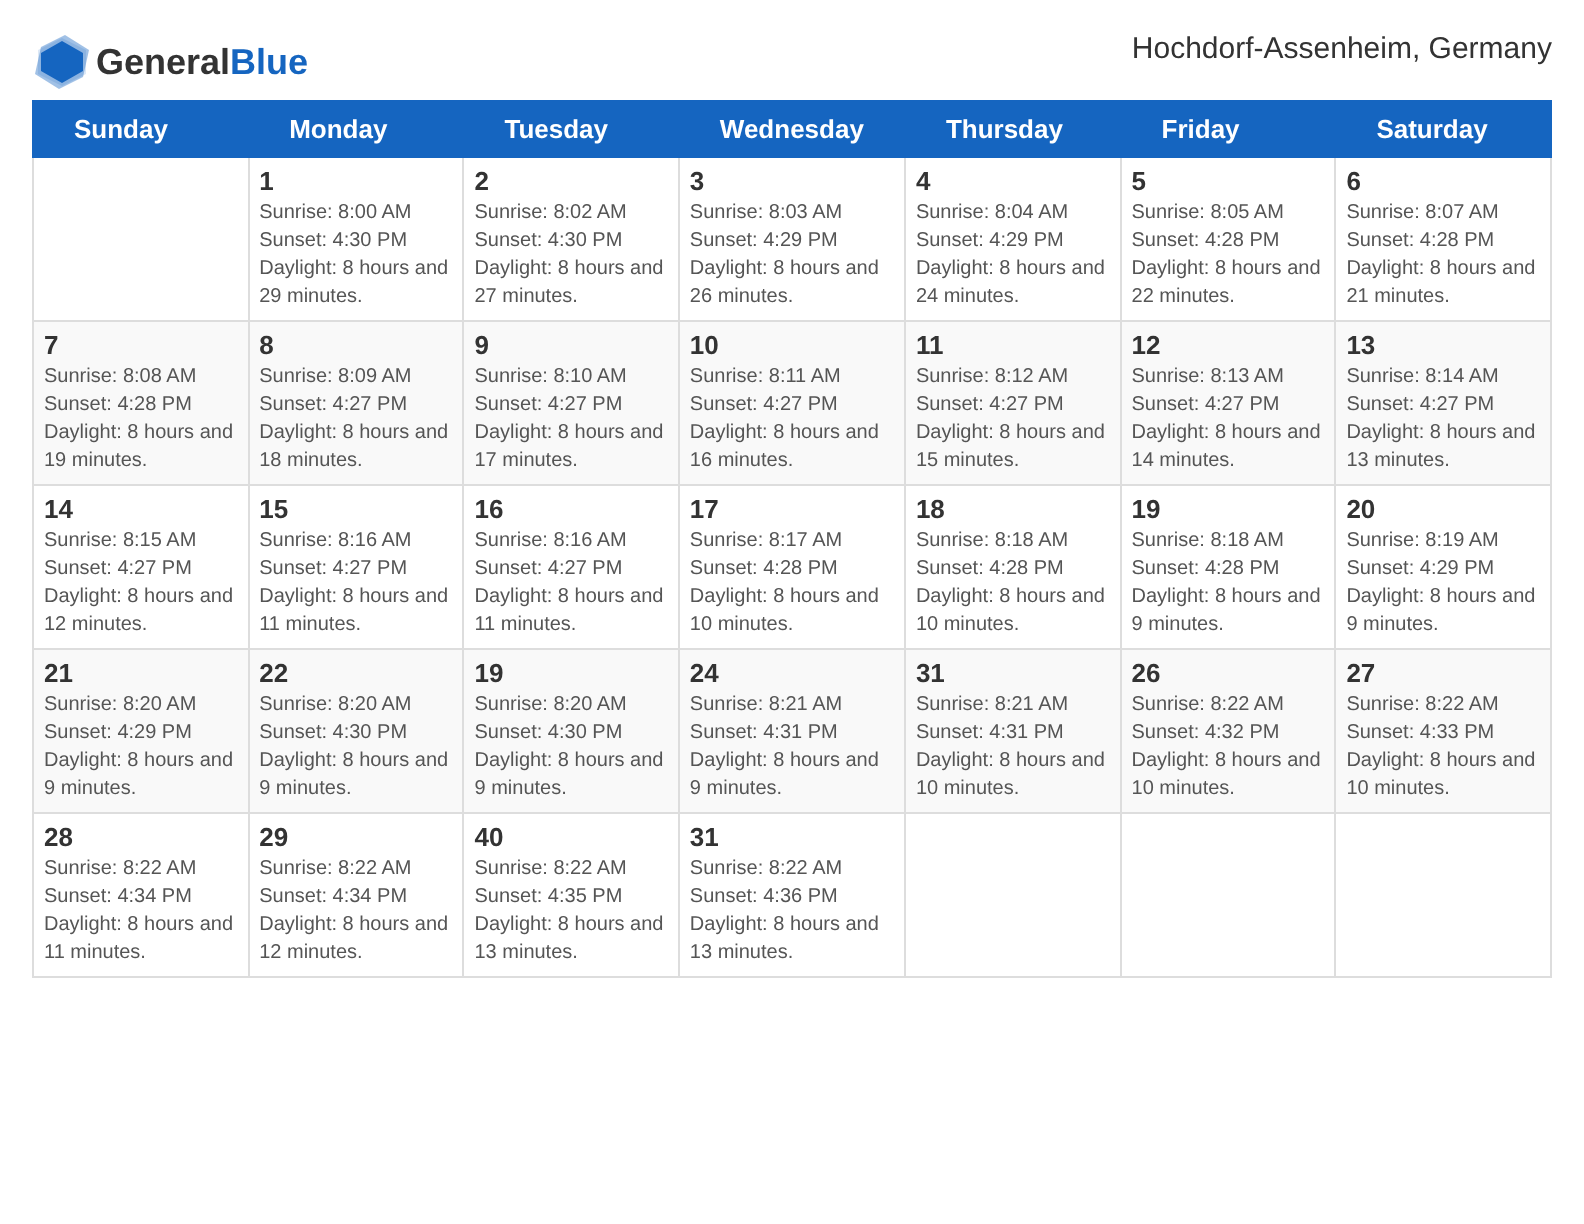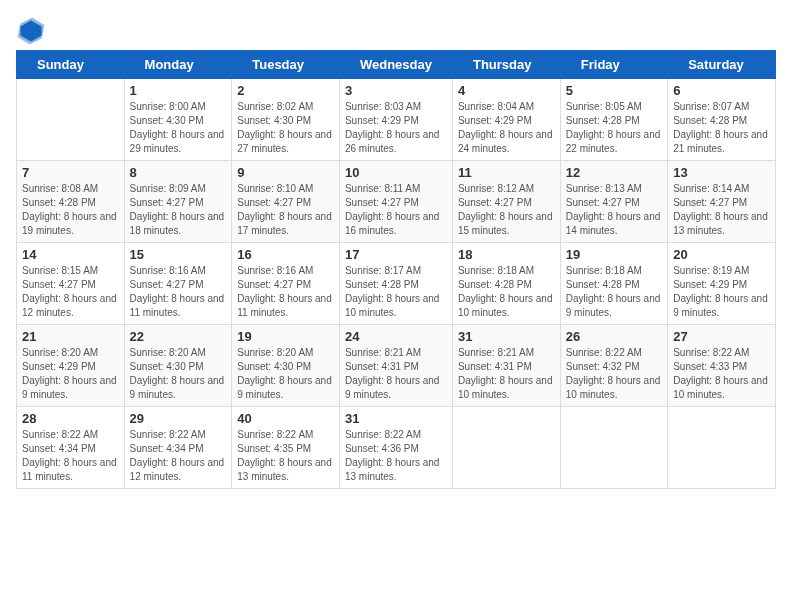"GeneralBlue" div { html: none -> <div> <span>General</span><span>Blue</span> </div> }
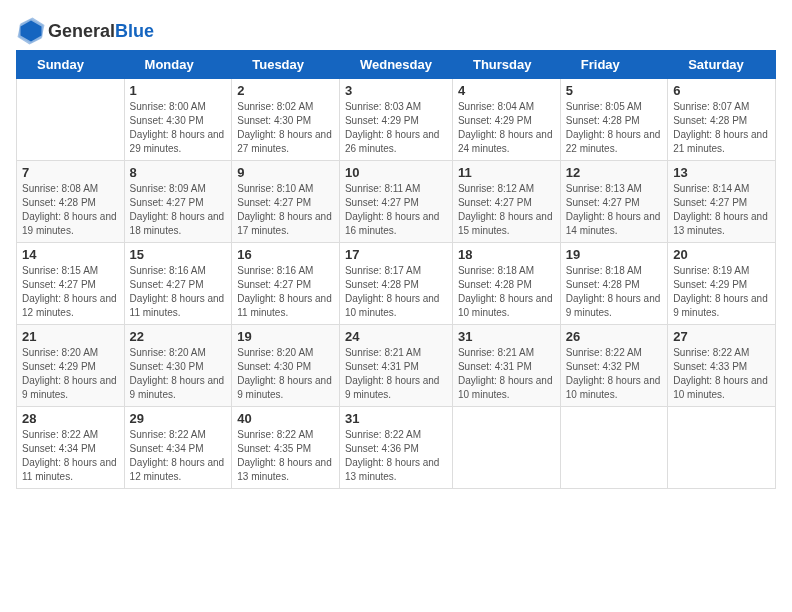"Hochdorf-Assenheim, Germany" div.subtitle { html: none -> <div>Hochdorf-Assenheim, Germany</div> }
